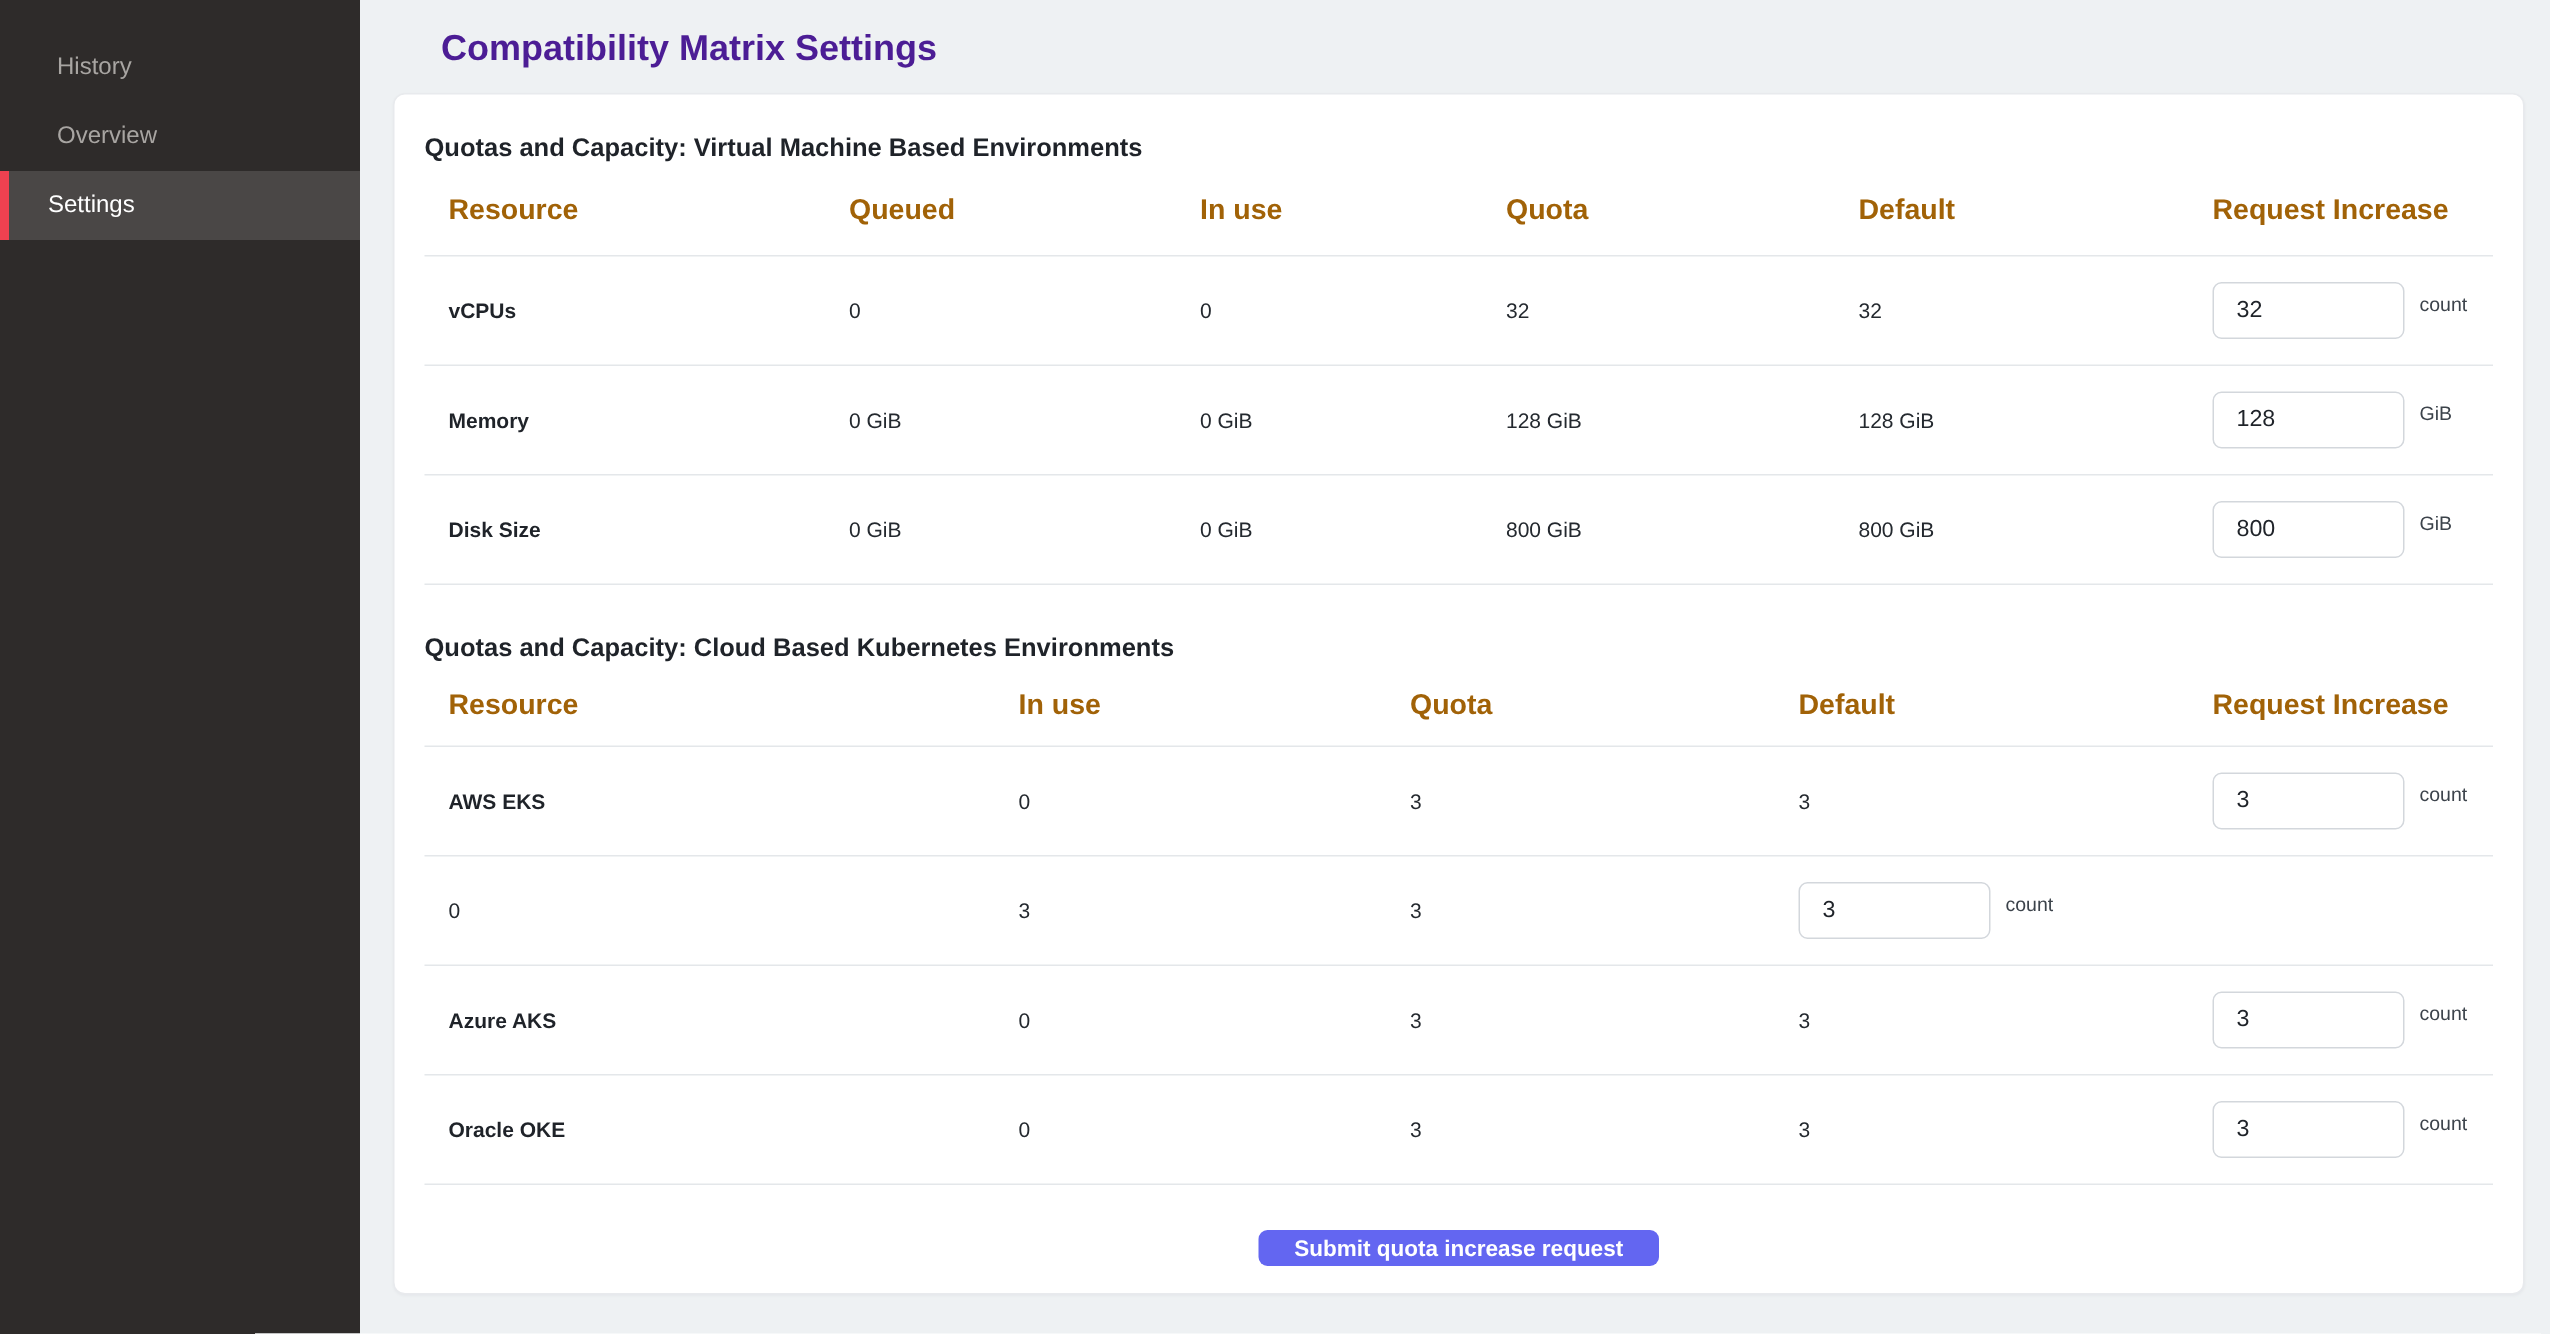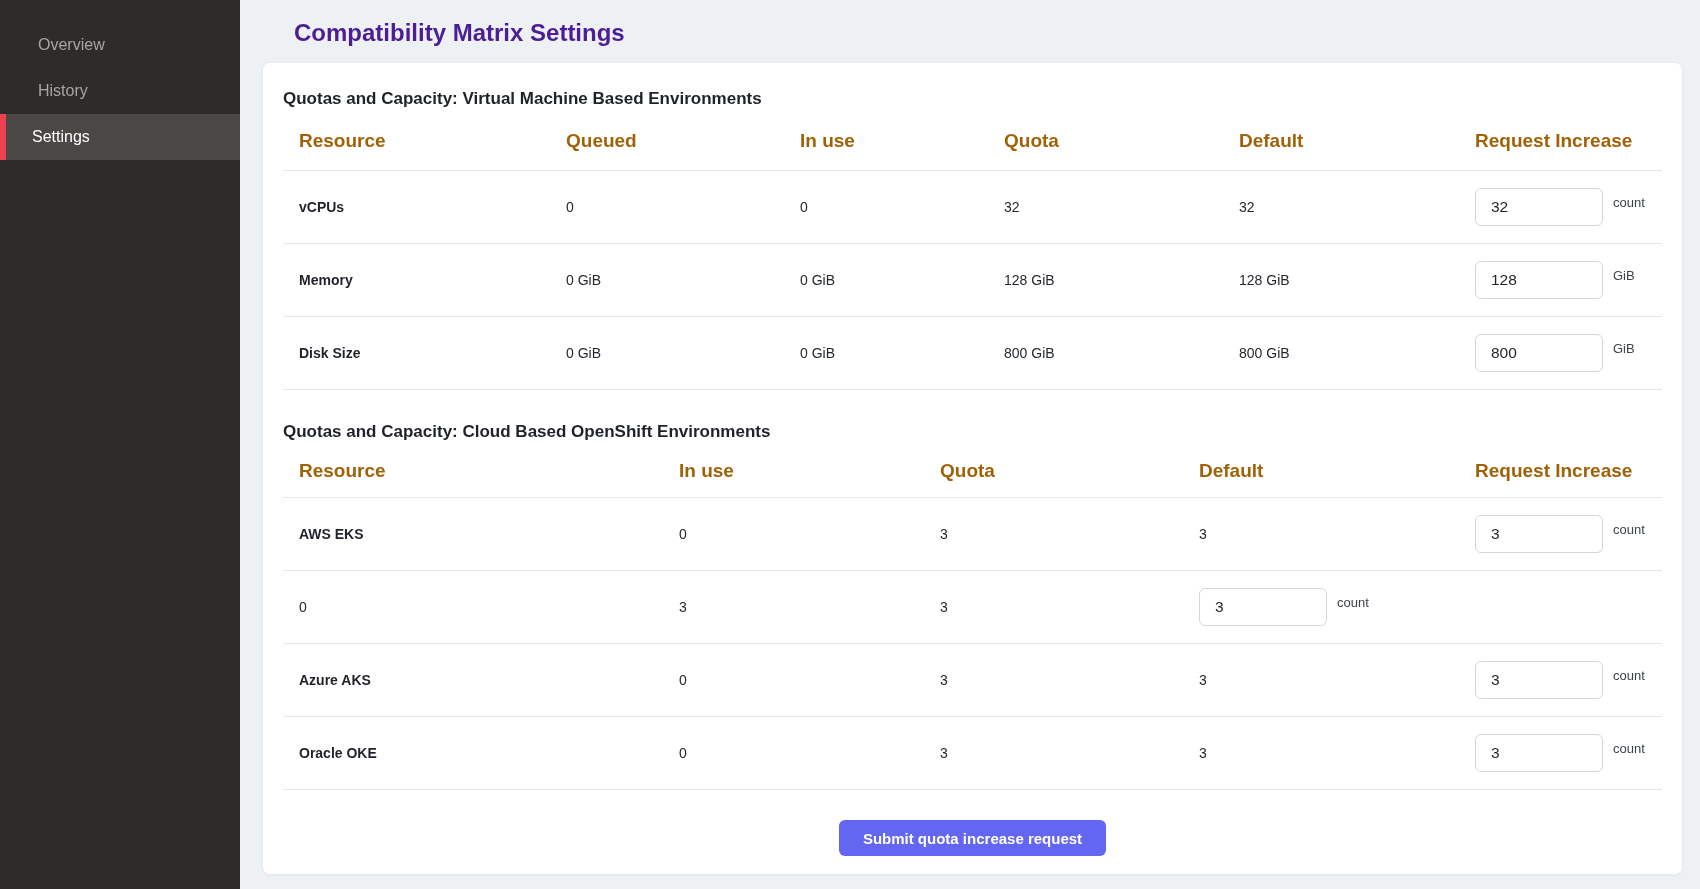"Overview" div.nav-item { order: before "History" -> after "History" }
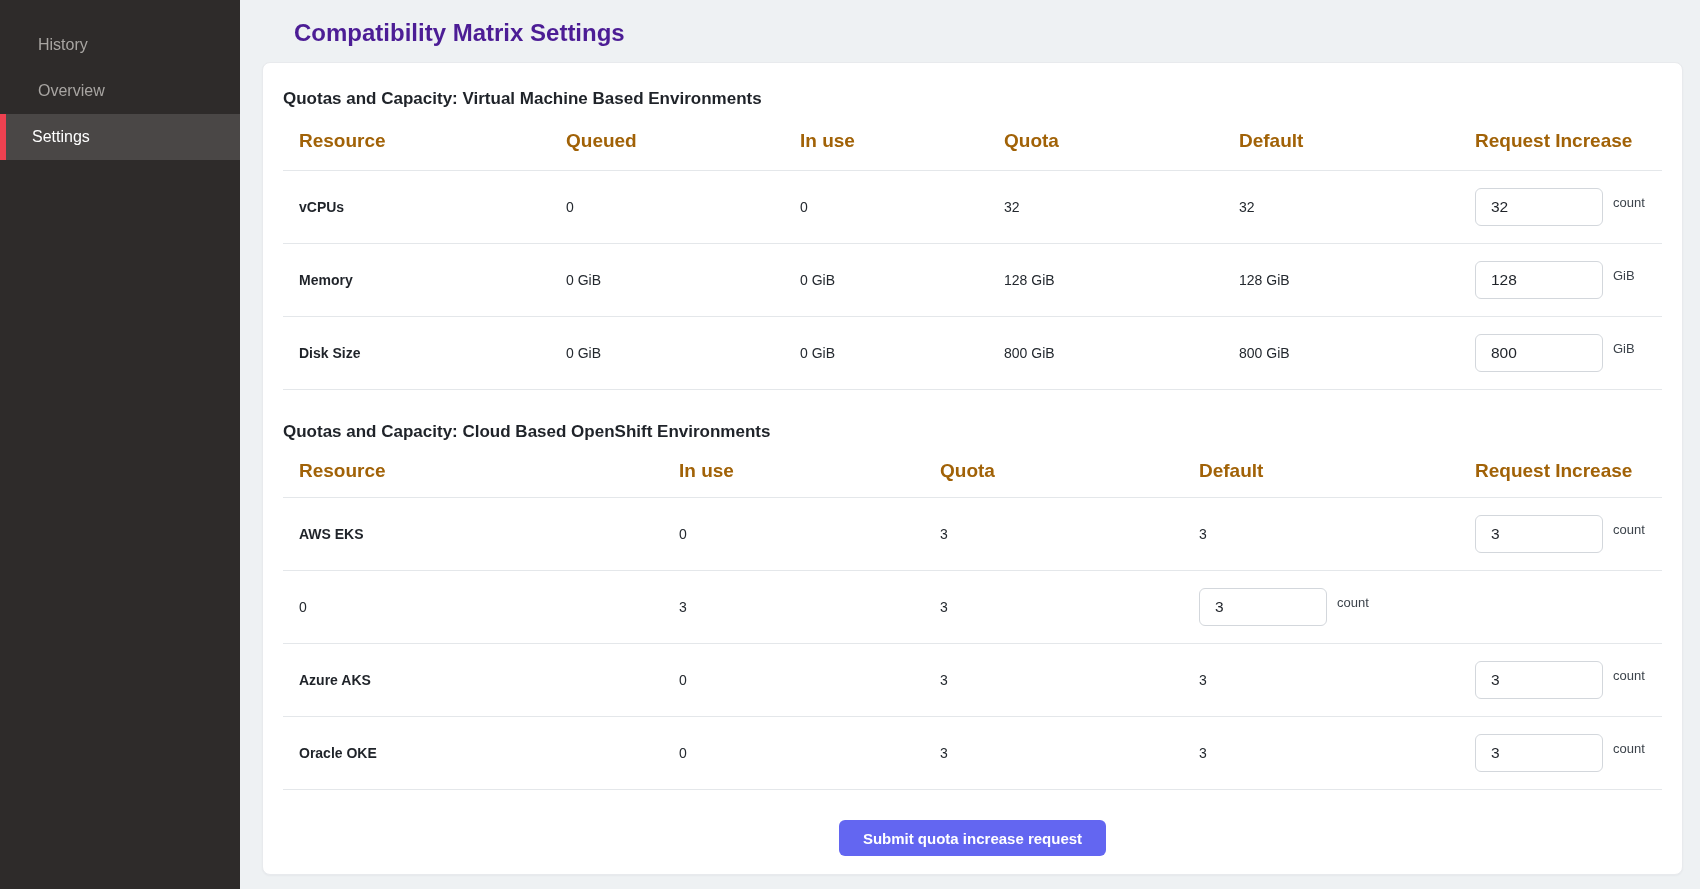"Quotas and Capacity: Cloud Based" span.section-title { text: OpenShift -> Kubernetes }
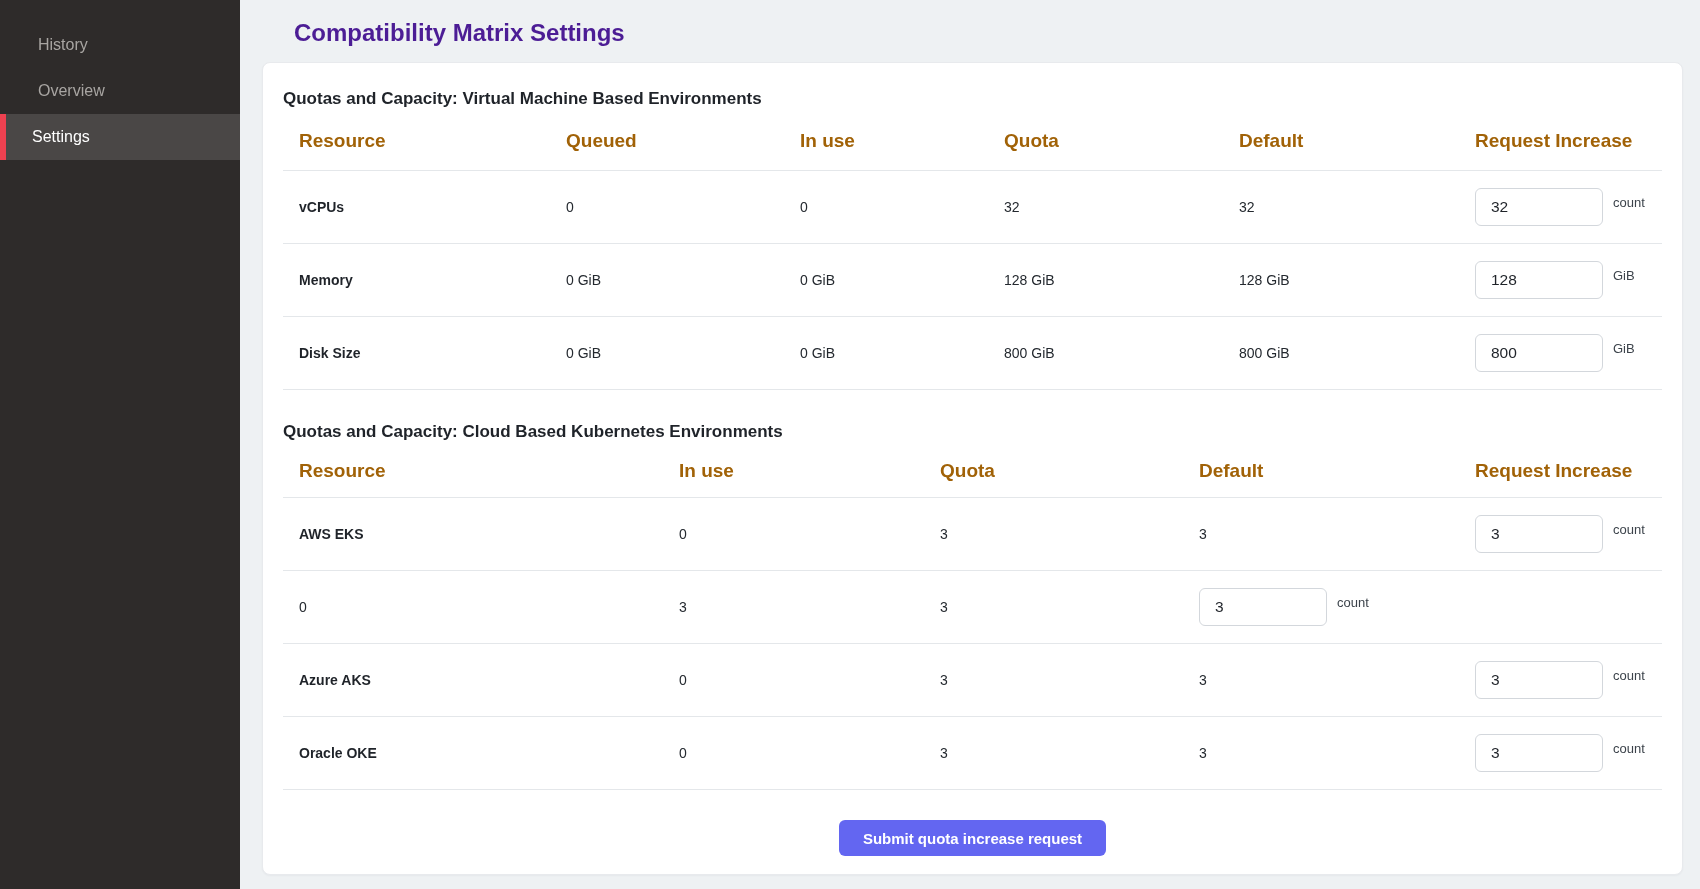"Submit quota increase request" .submit-btn { height: 36px -> 24px }
